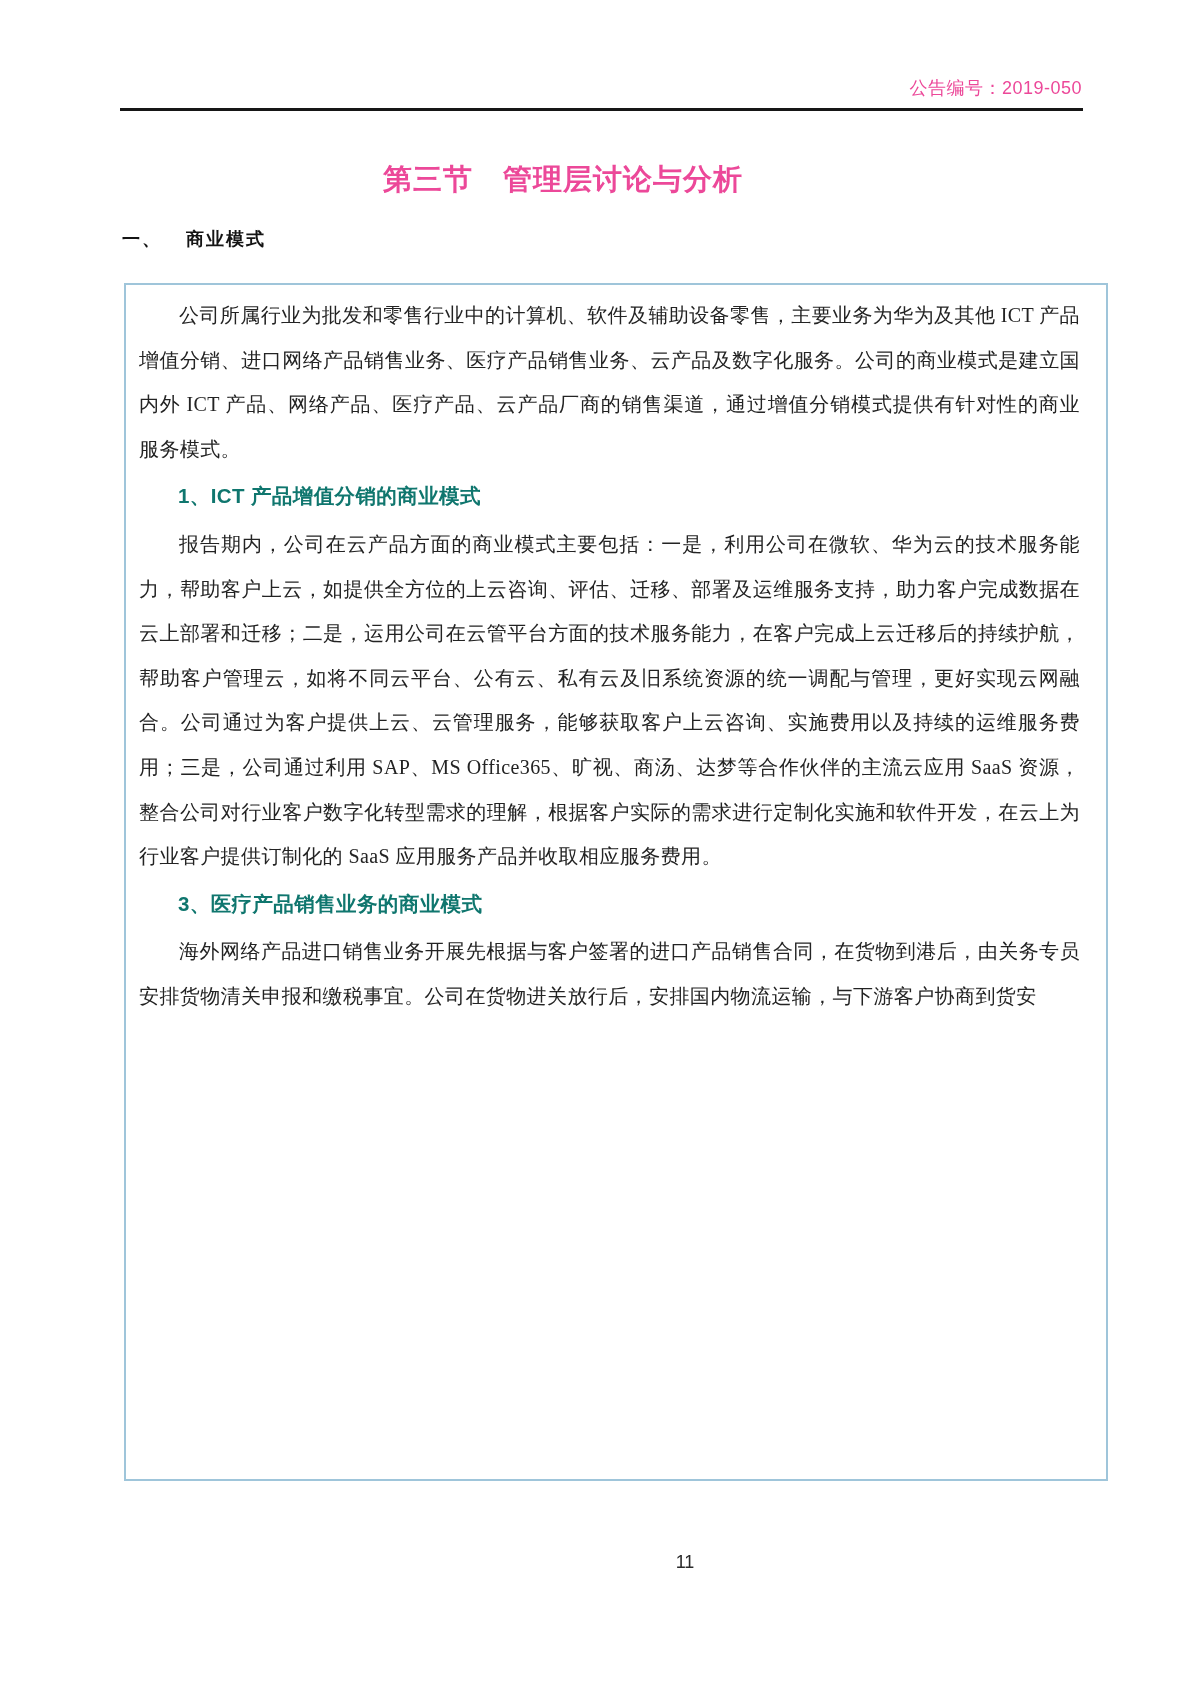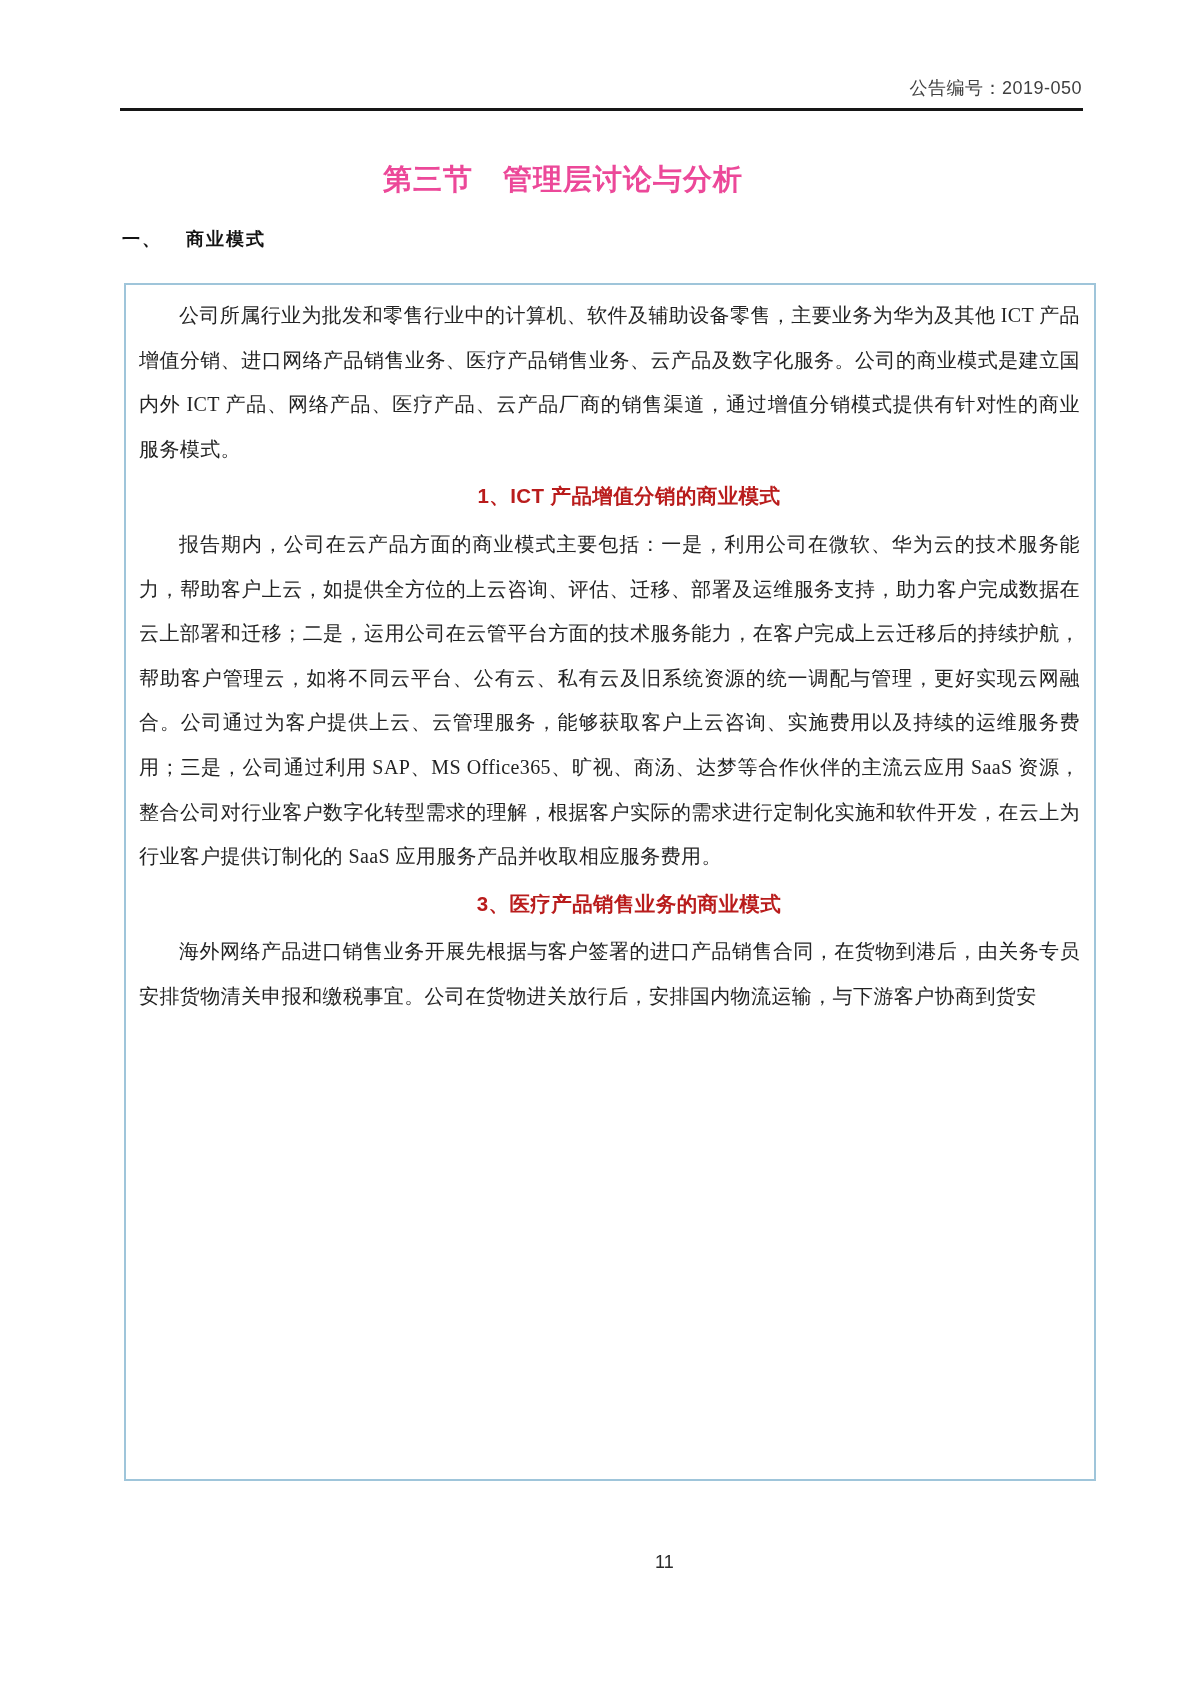"公告编号：2019-050" .header-no { color: #404040 -> #ec4899 }
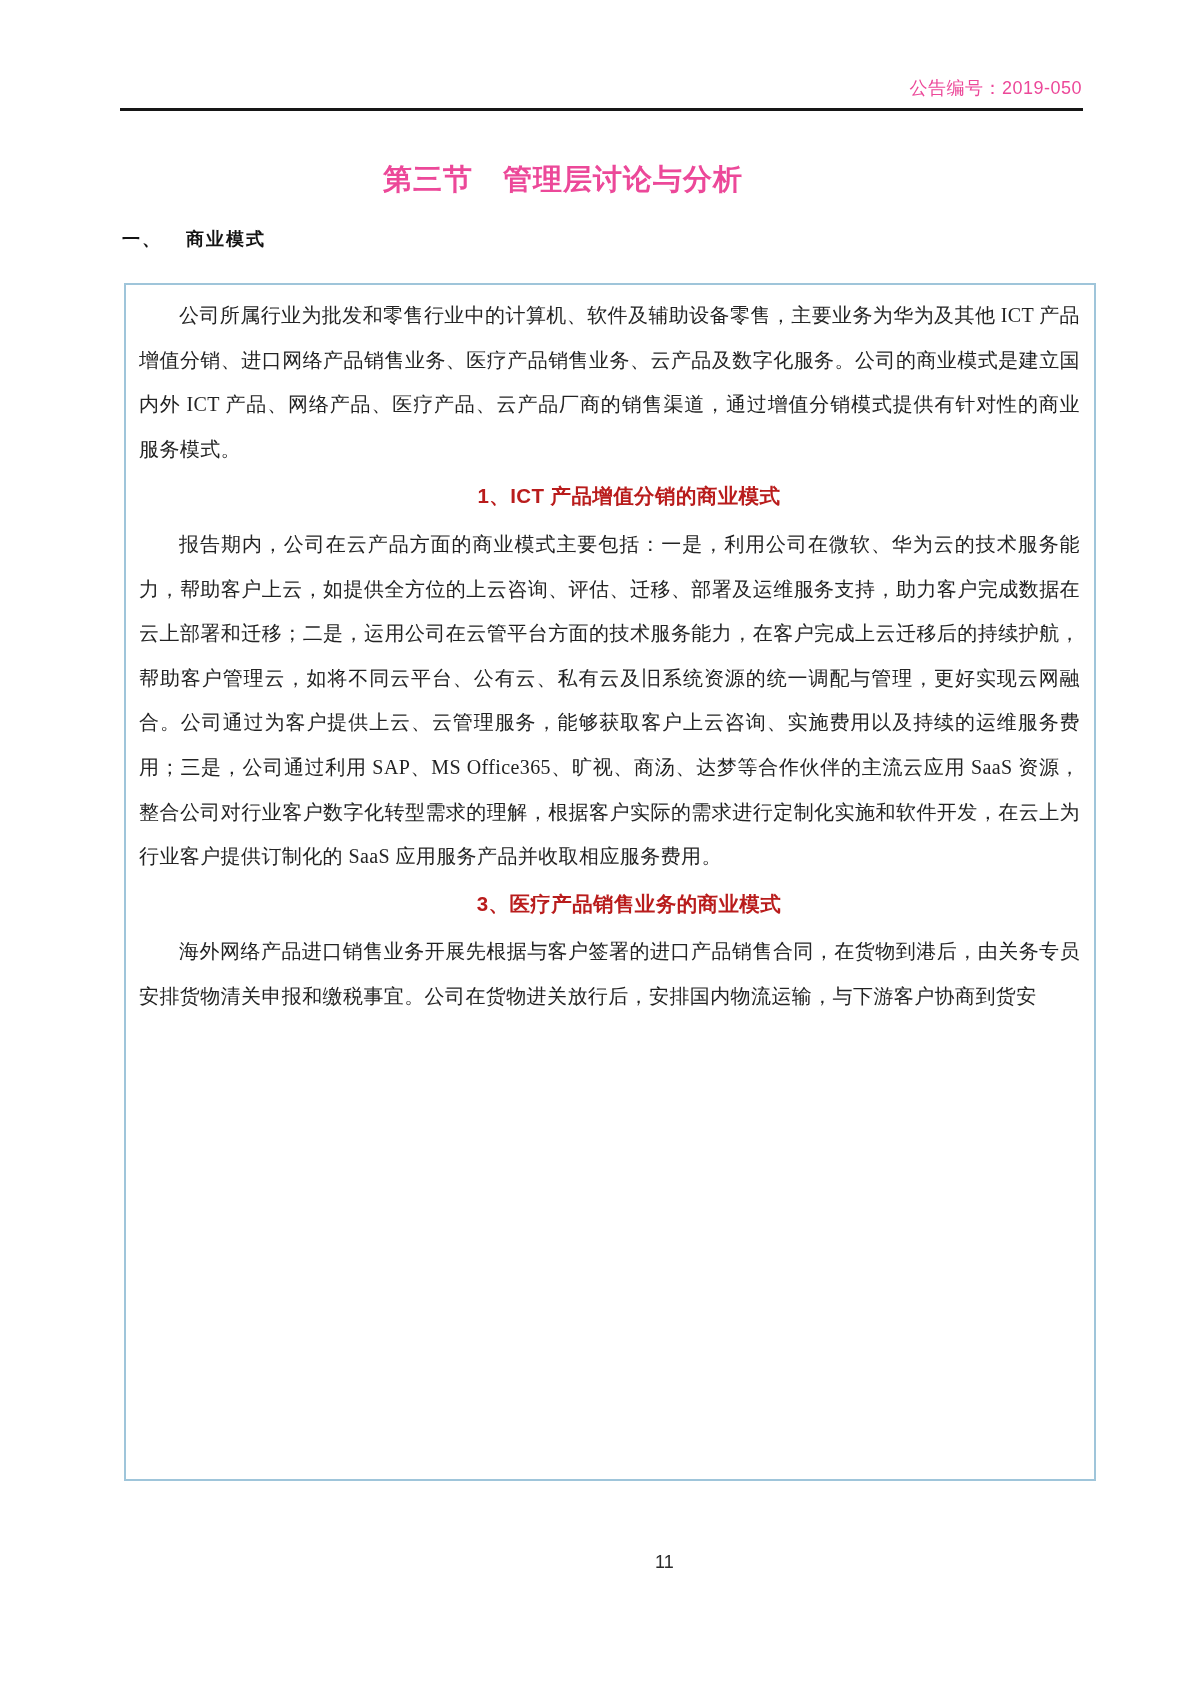"公司所属行业为批发和零售行业中的计算机、软件及辅助设备零售，主要业务为华为及其他" .content-box { padding: 8px 14px 0 13px -> 8px 26px 0 13px }
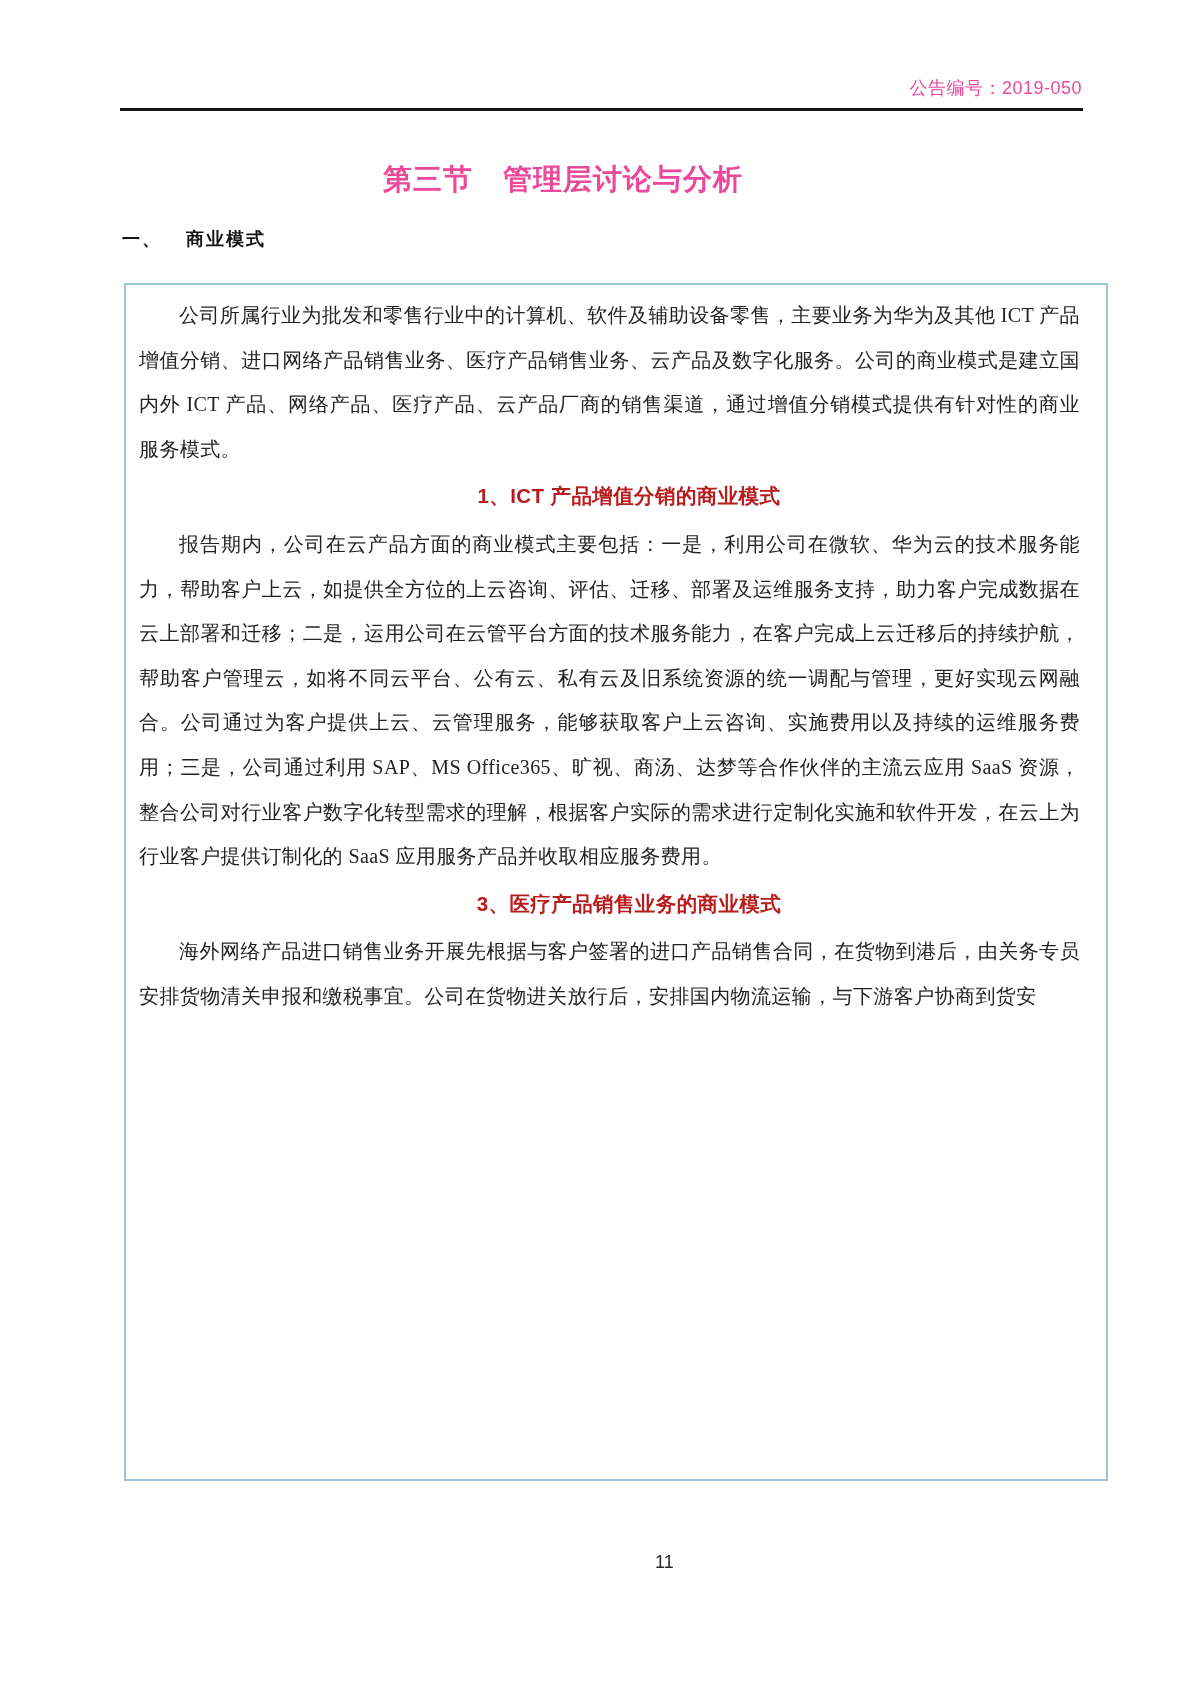"1、ICT 产品增值分销的商业模式" .blk.heading { color: #b91c1c -> #0f766e; text-align: center -> left }
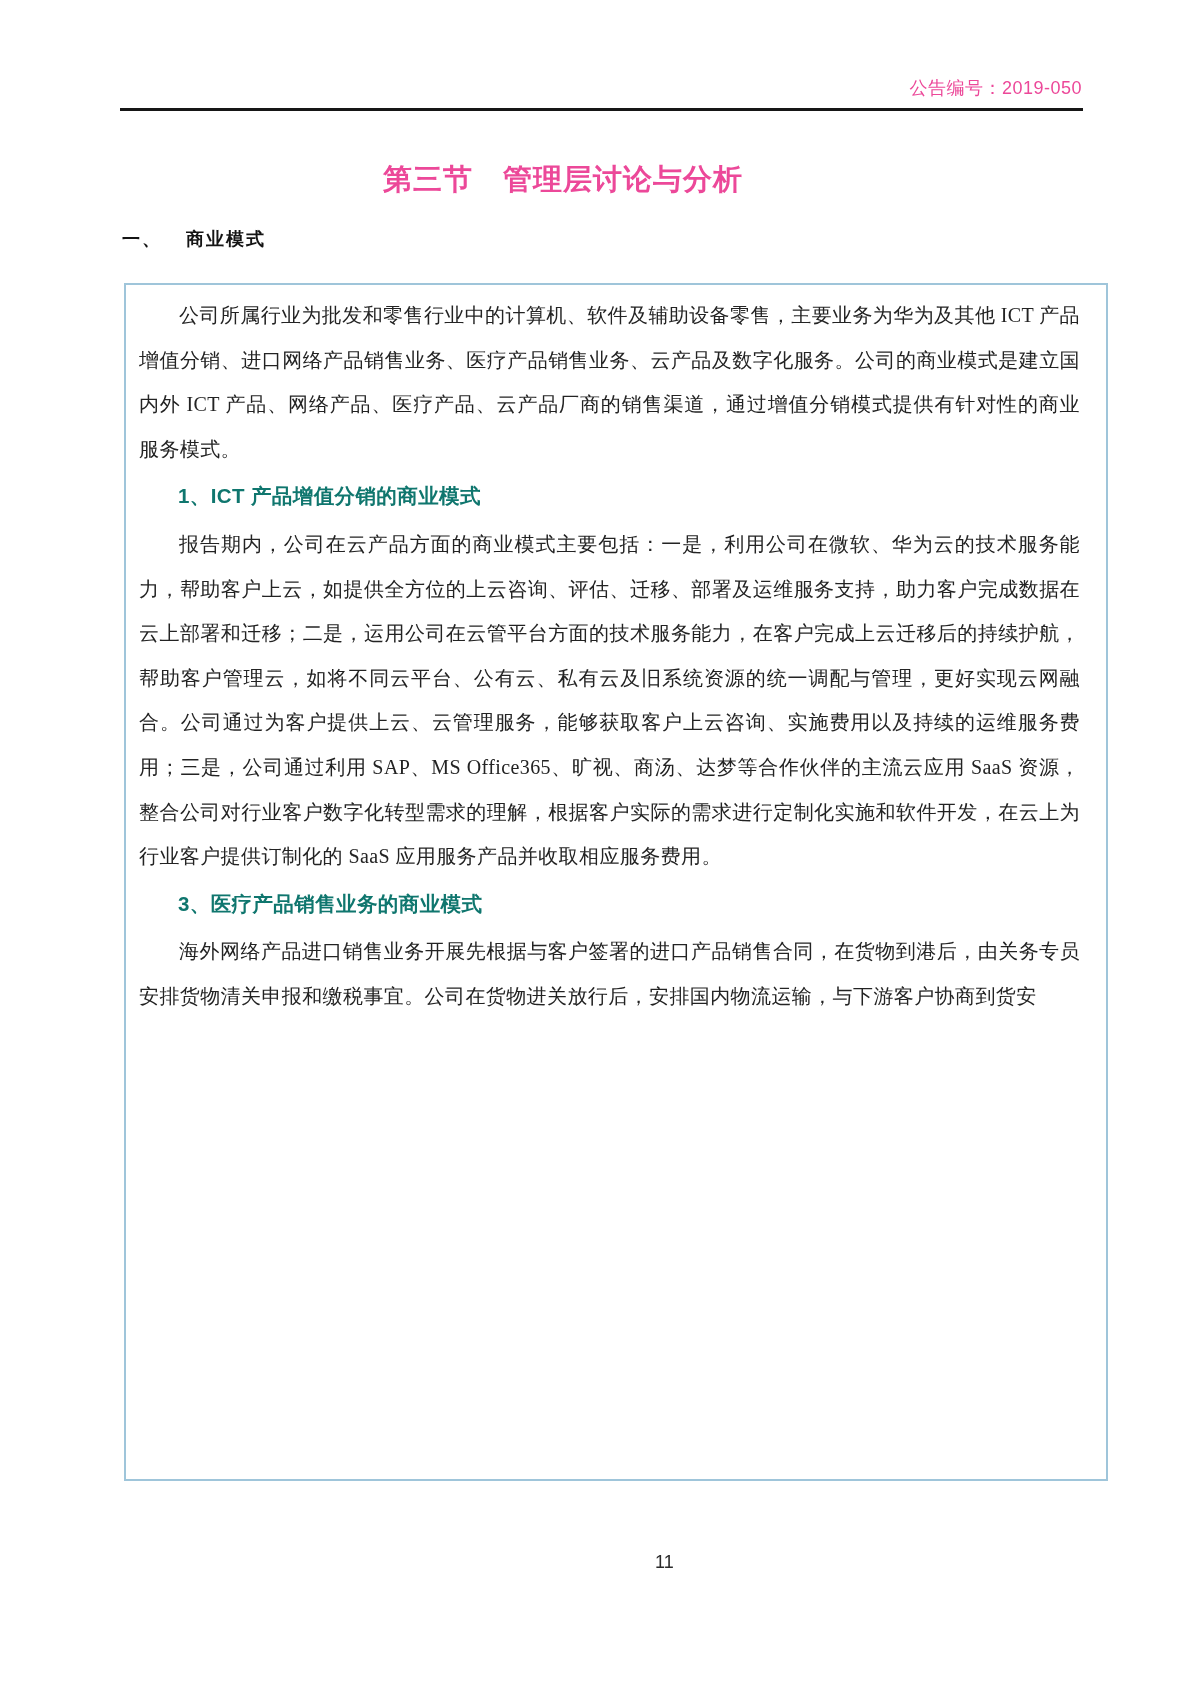"11" .page-num { text-align: left -> center }
